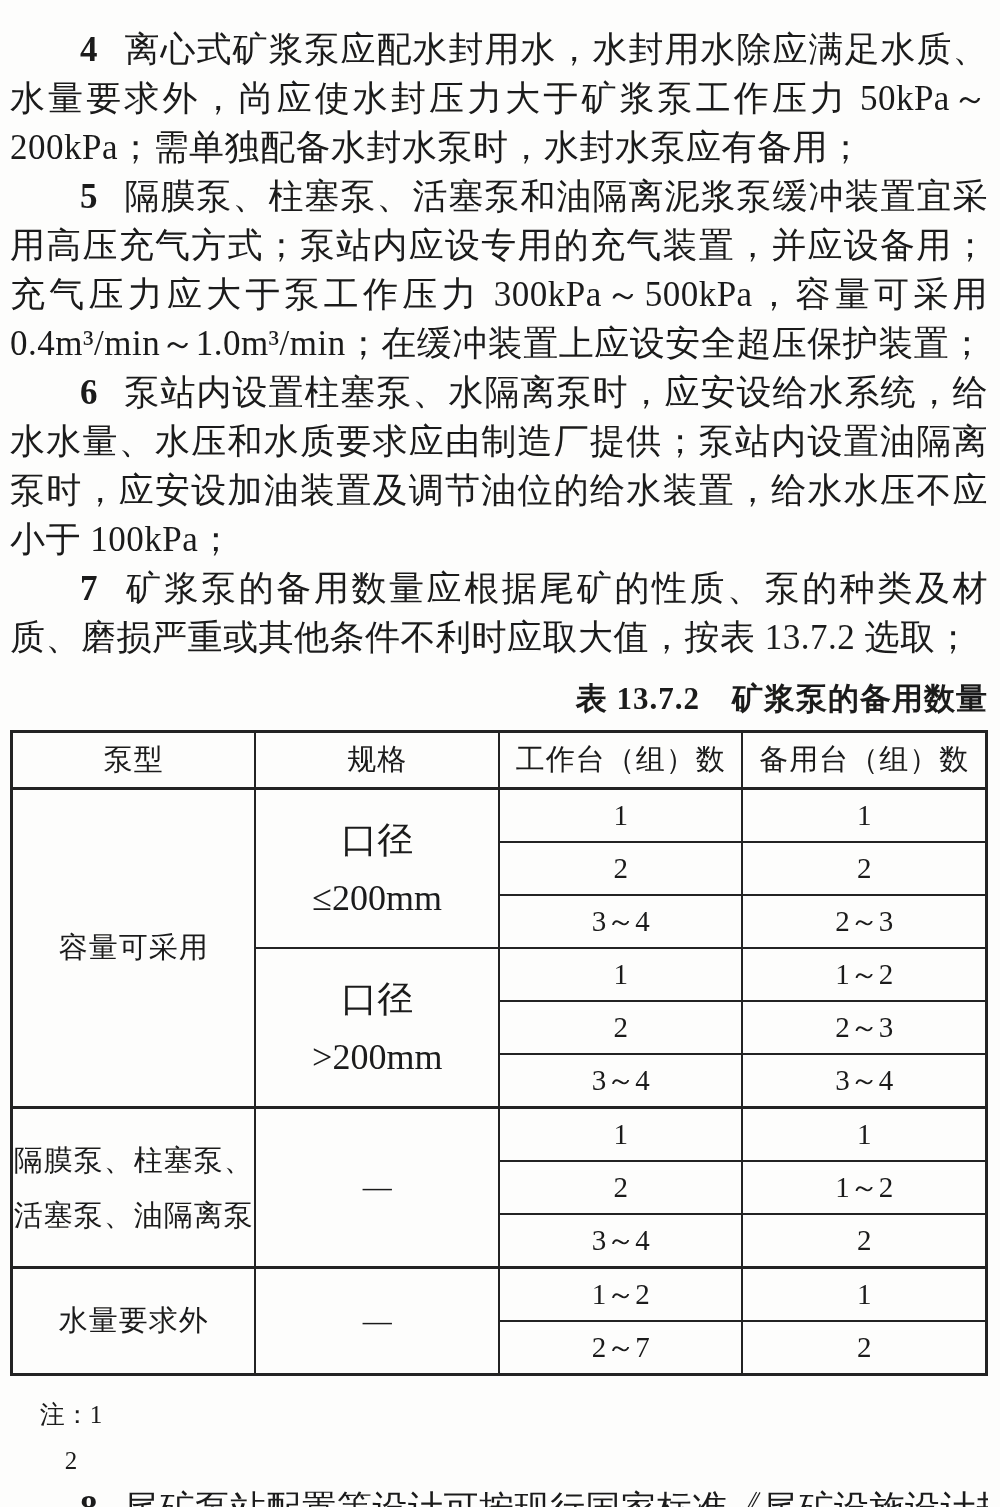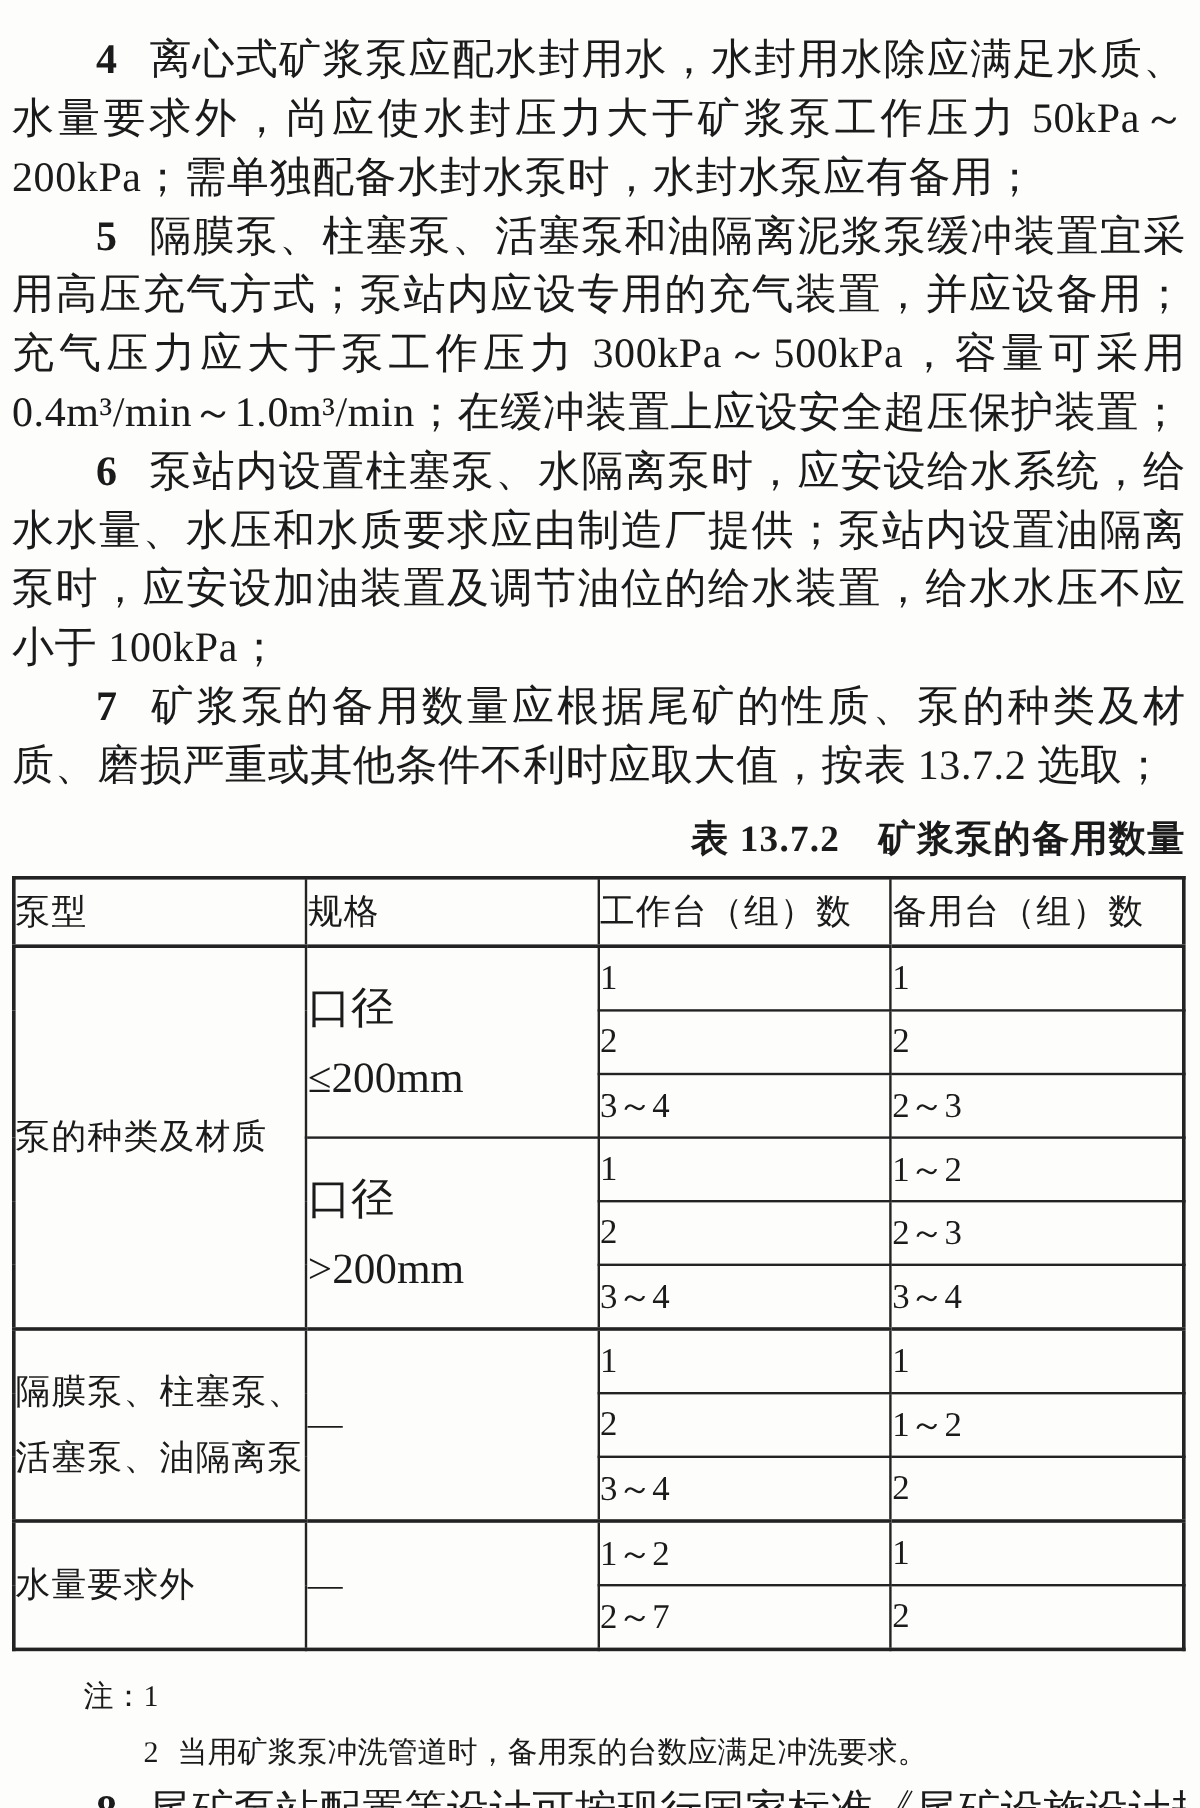"泵型" table.spare th, table.spare td { text-align: left -> center }
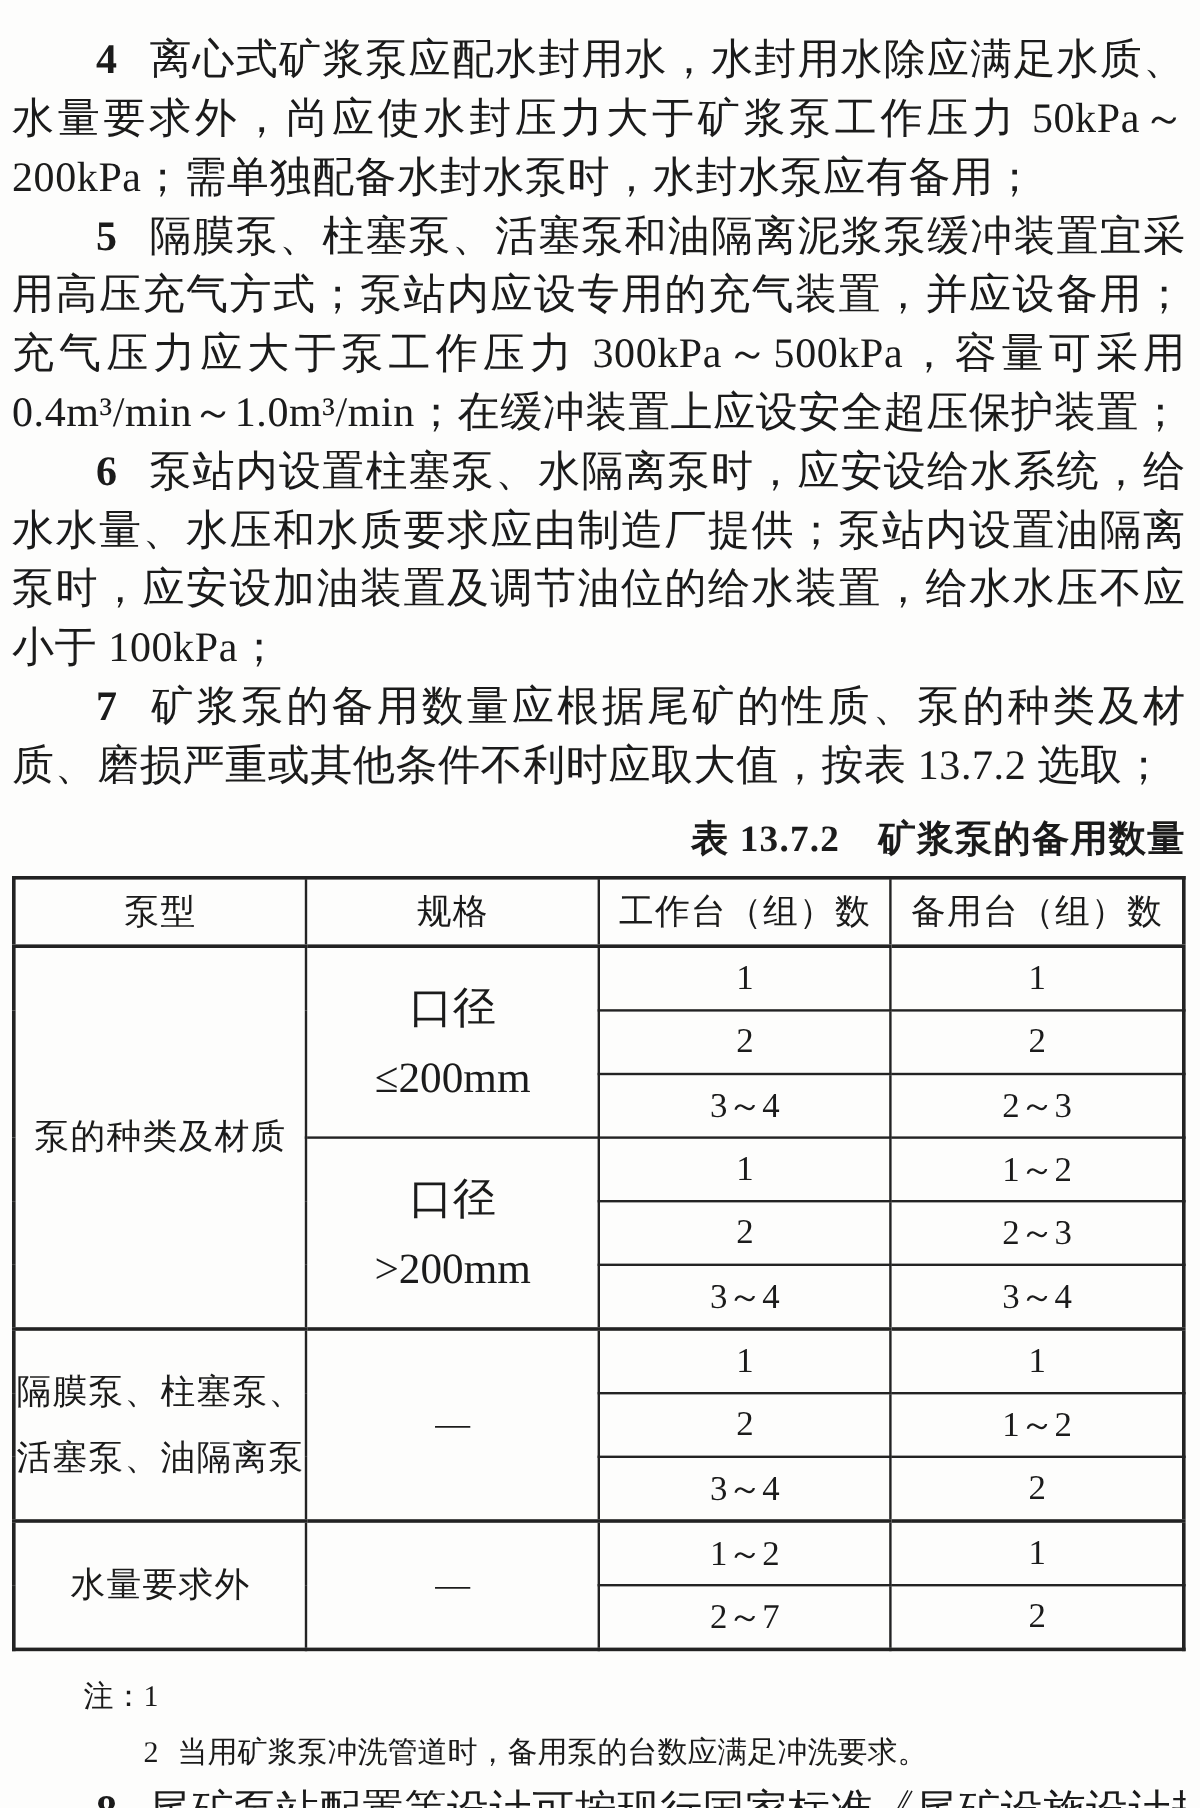"泵的种类及材质" td.pump { text: 泵的种类及材质 -> 容量可采用 }
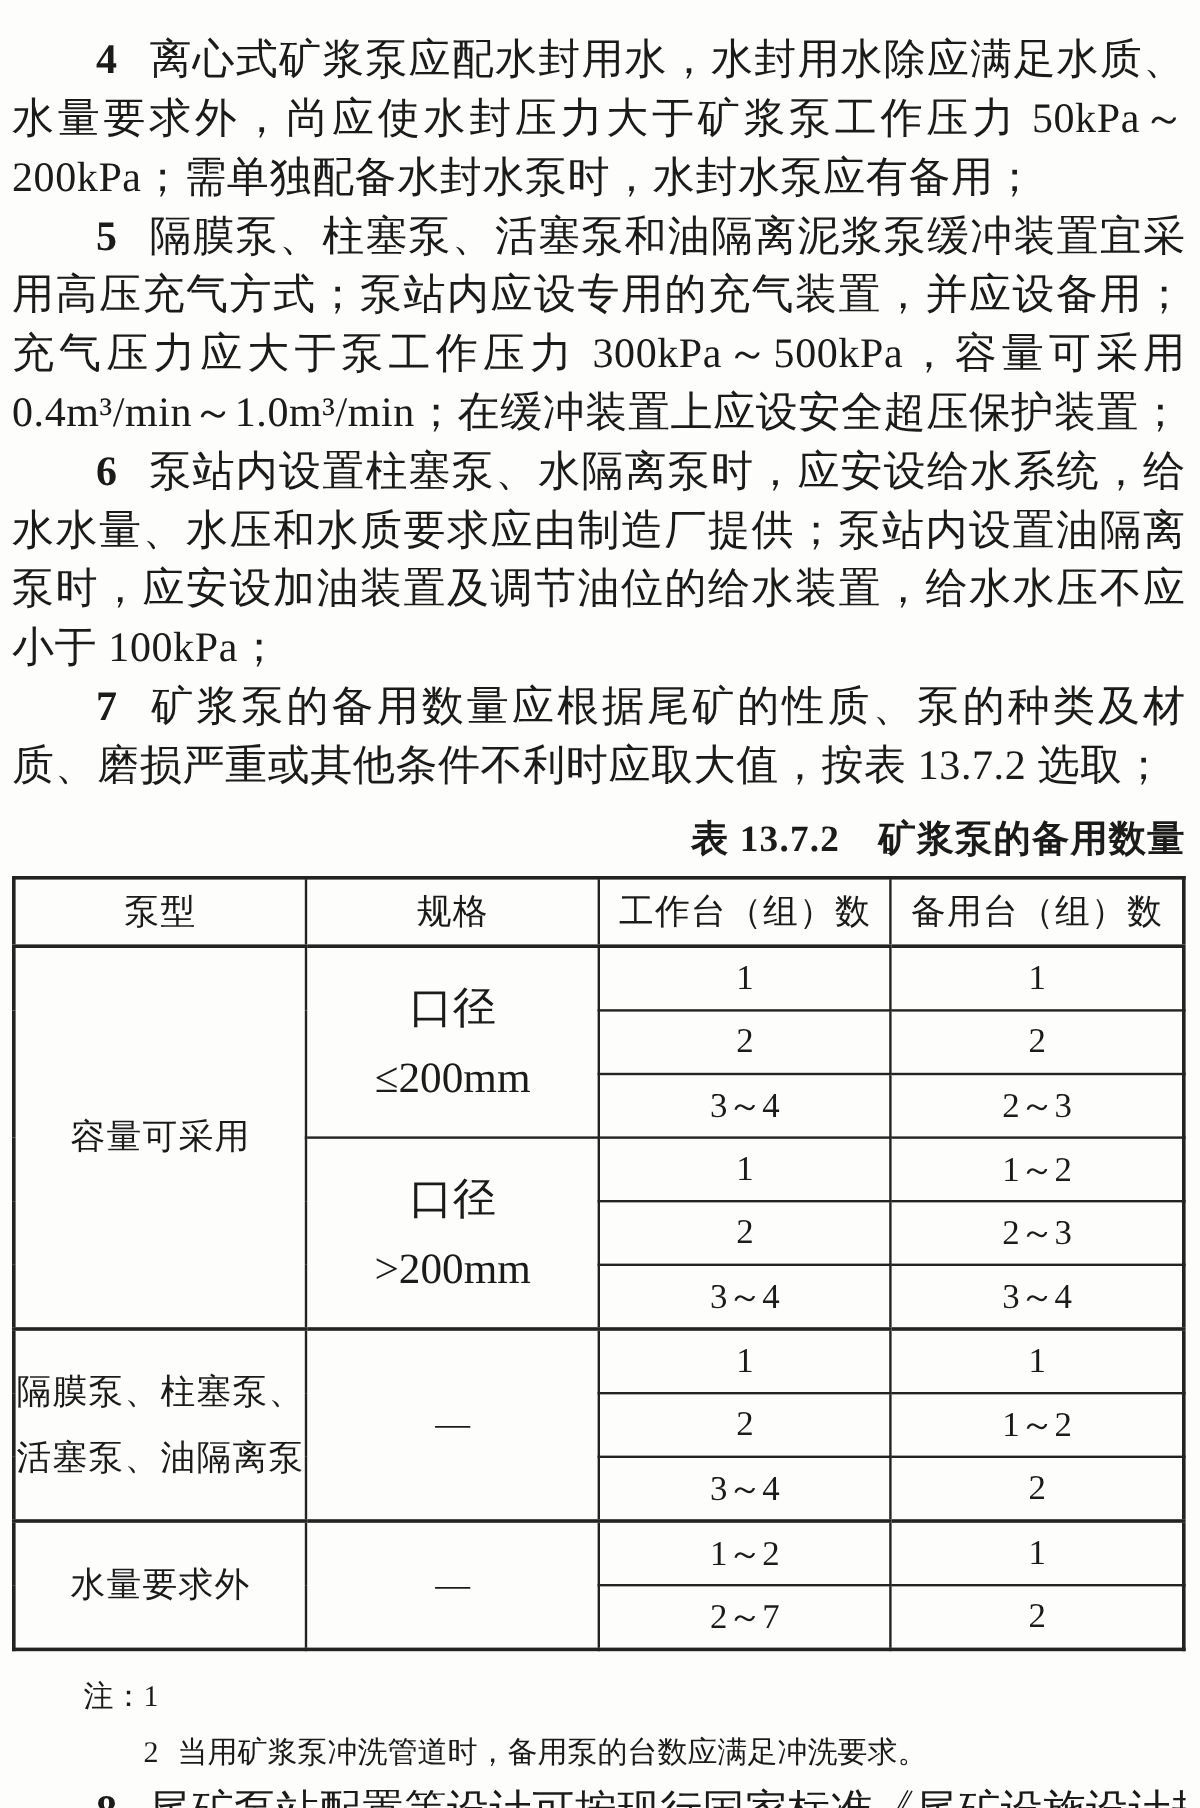"注：1" .note .nlabel { text-align: right -> center }
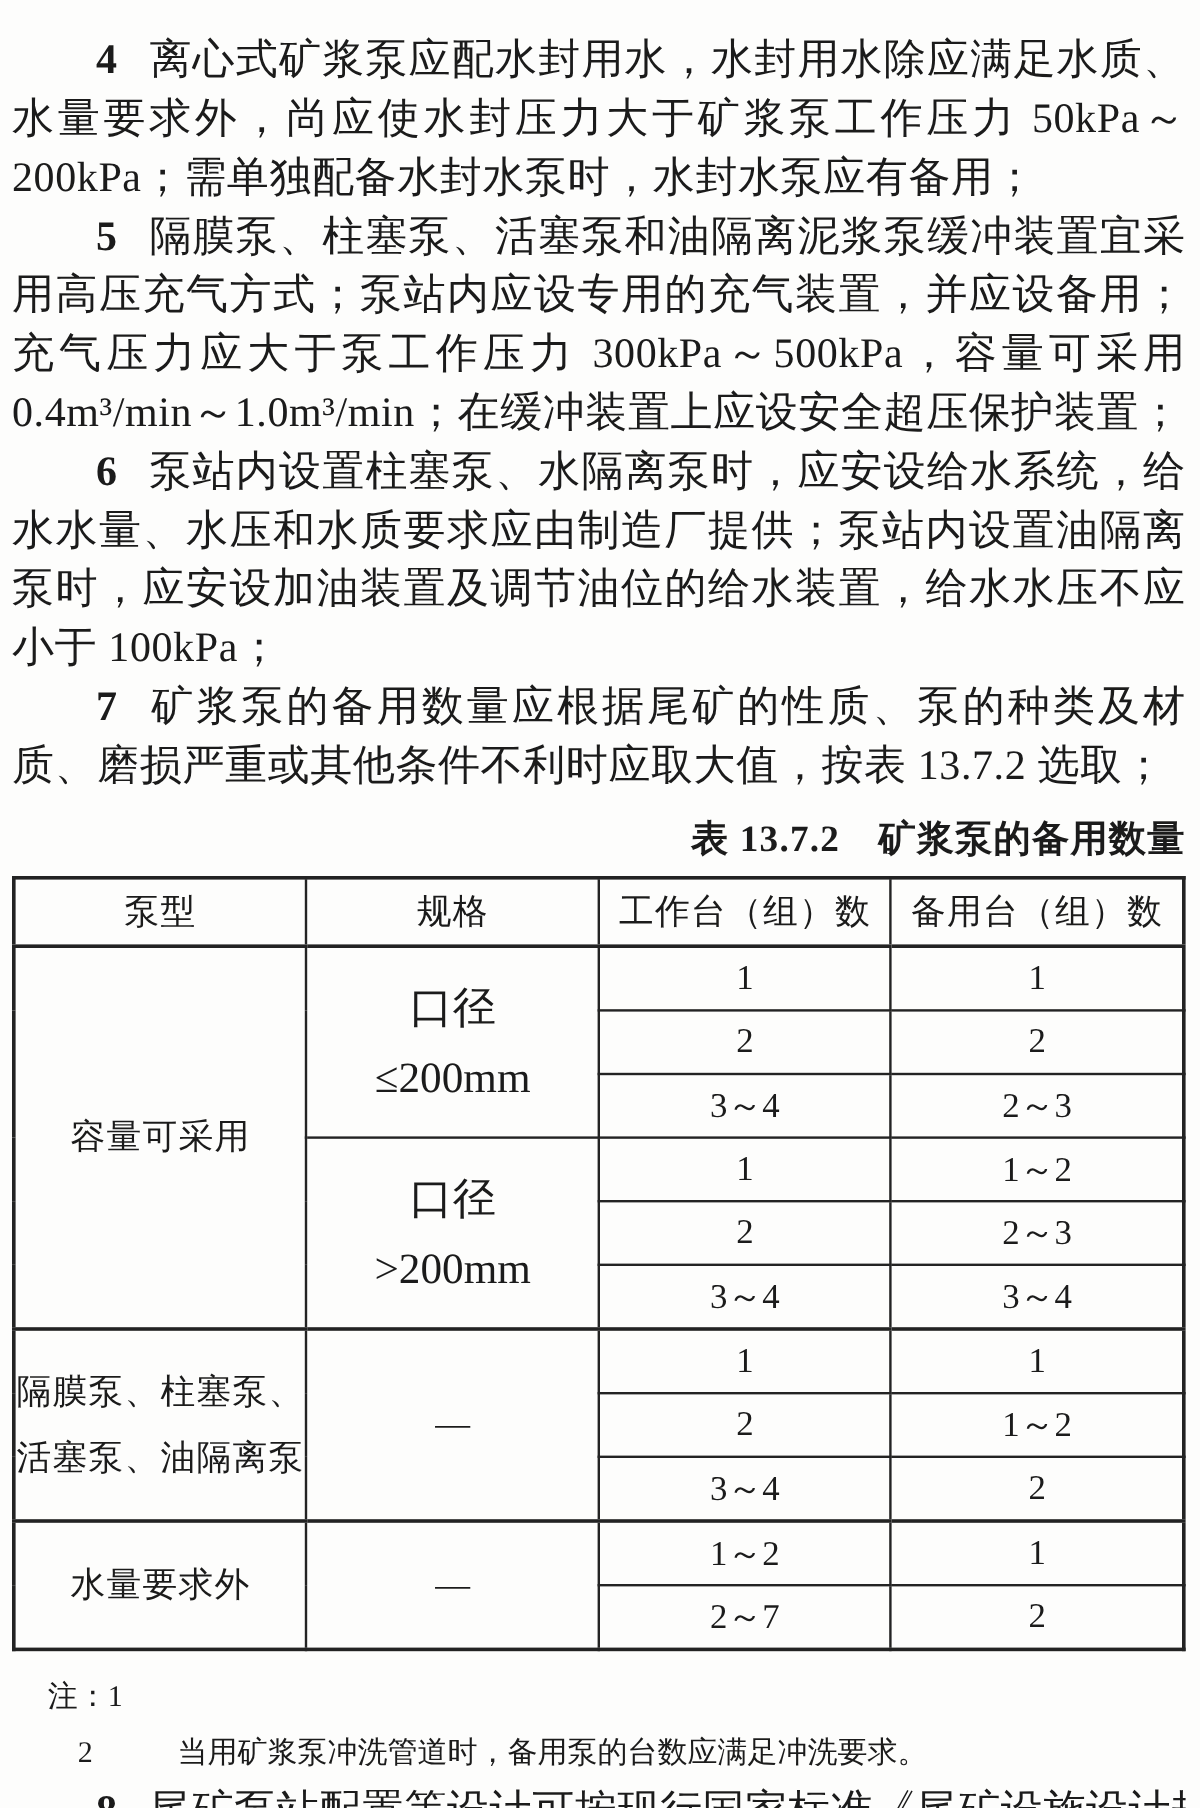"当用矿浆泵冲洗管道时，备用泵的台数应满足冲洗要求。" span { html: <span>当用矿浆泵冲洗管道时，备用泵的台数应满足冲洗要求。</span> -> none }
